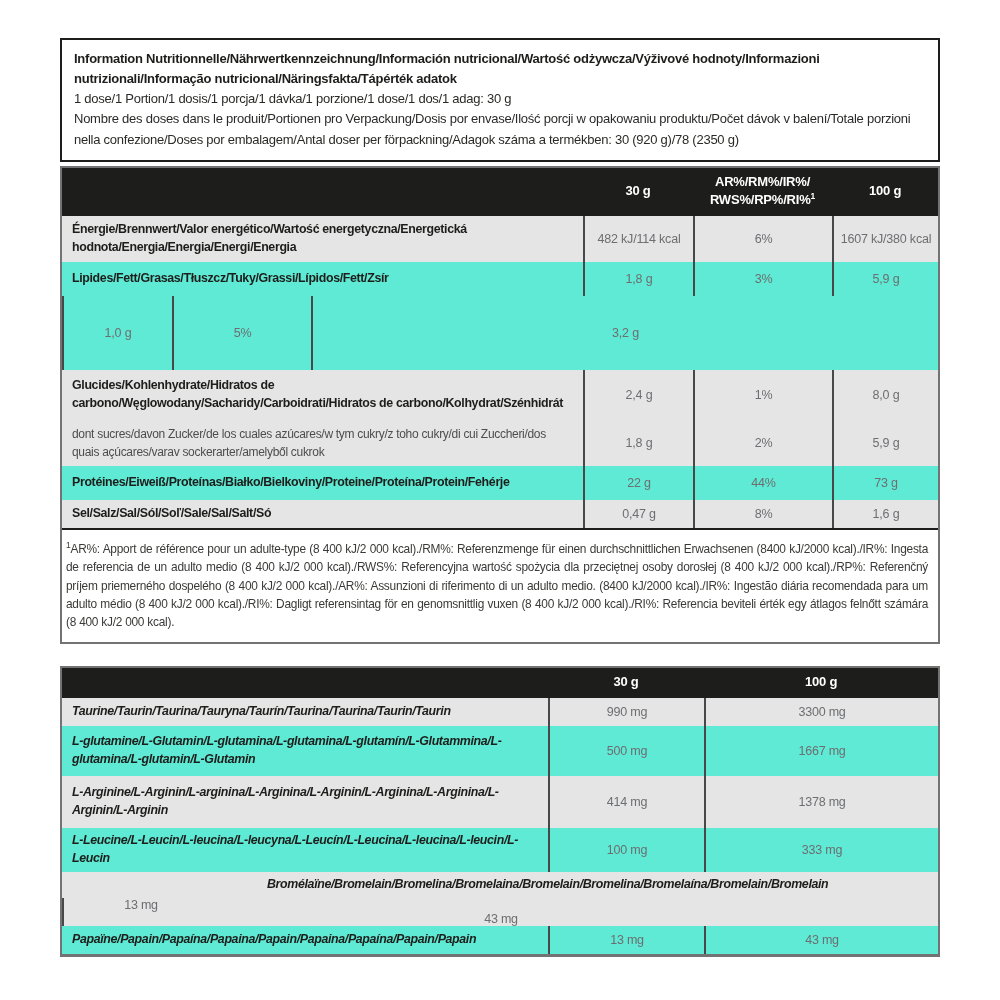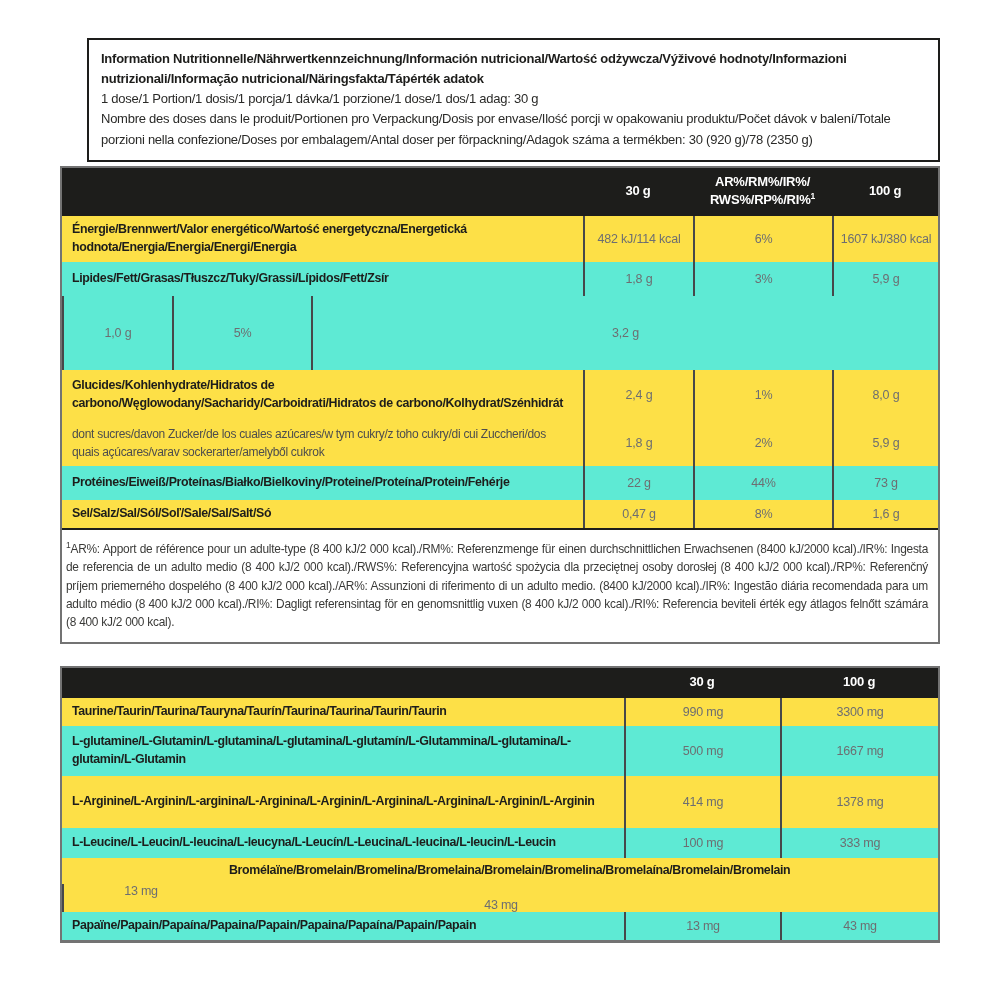"Information" .info-box { margin-left: 27px -> none }
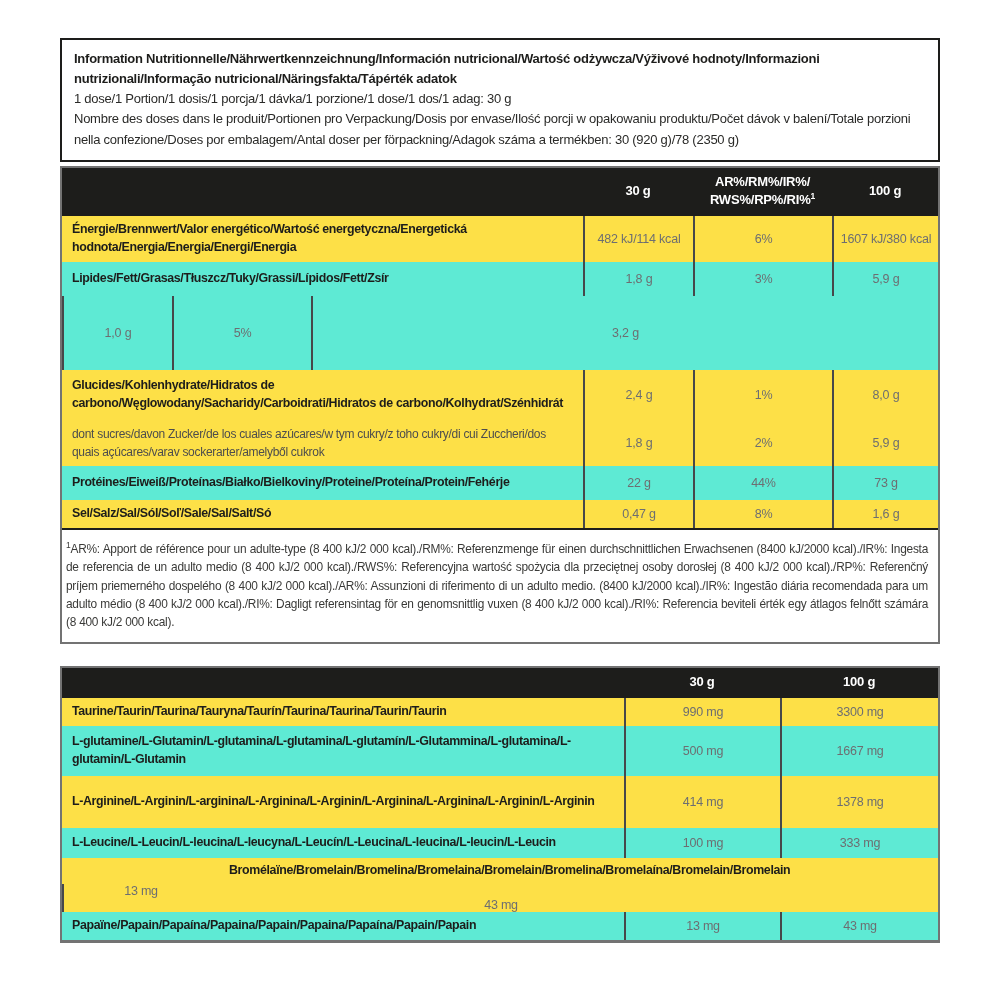"Énergie/Brennwert/Valor" .bg-gray { background: #fde047 -> #e5e5e5 }
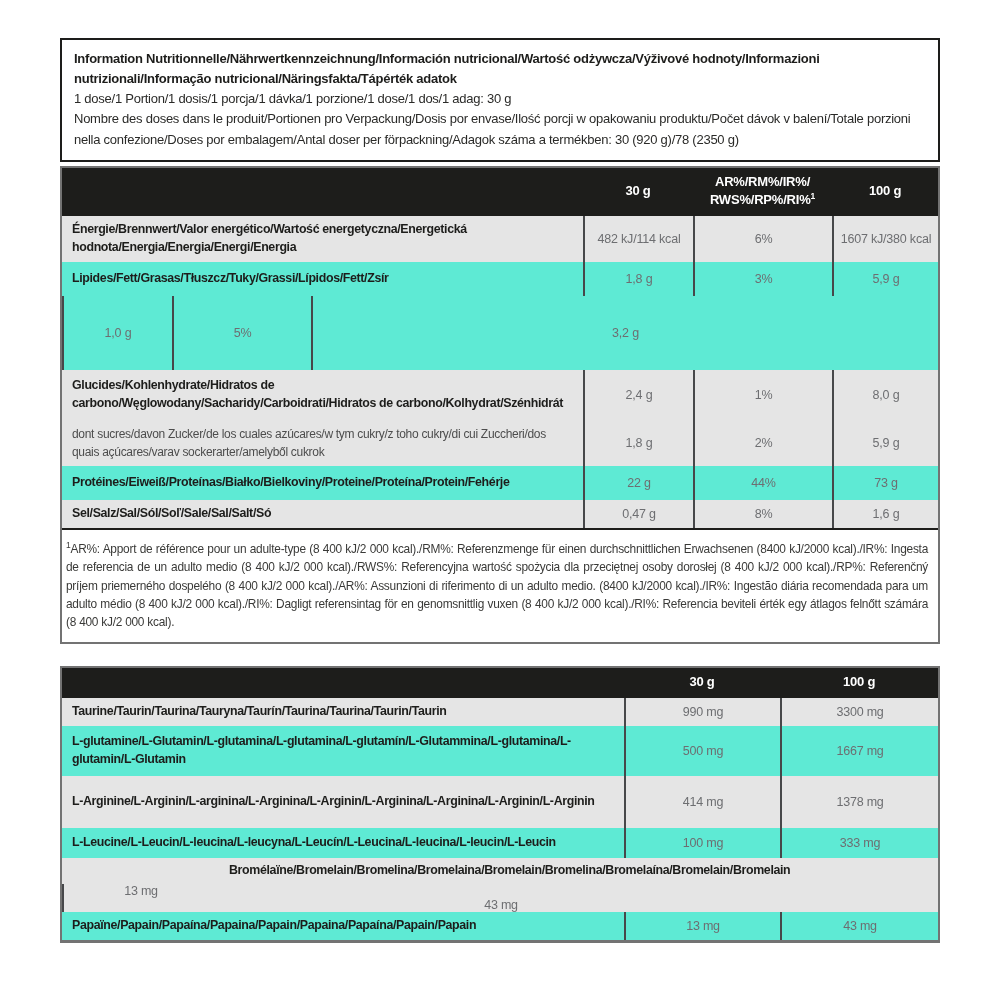"Taurine/Taurin/Taurina/Tauryna/Taurín/Ta" .t2-label { font-style: none -> italic; width: 562px -> 486px }
